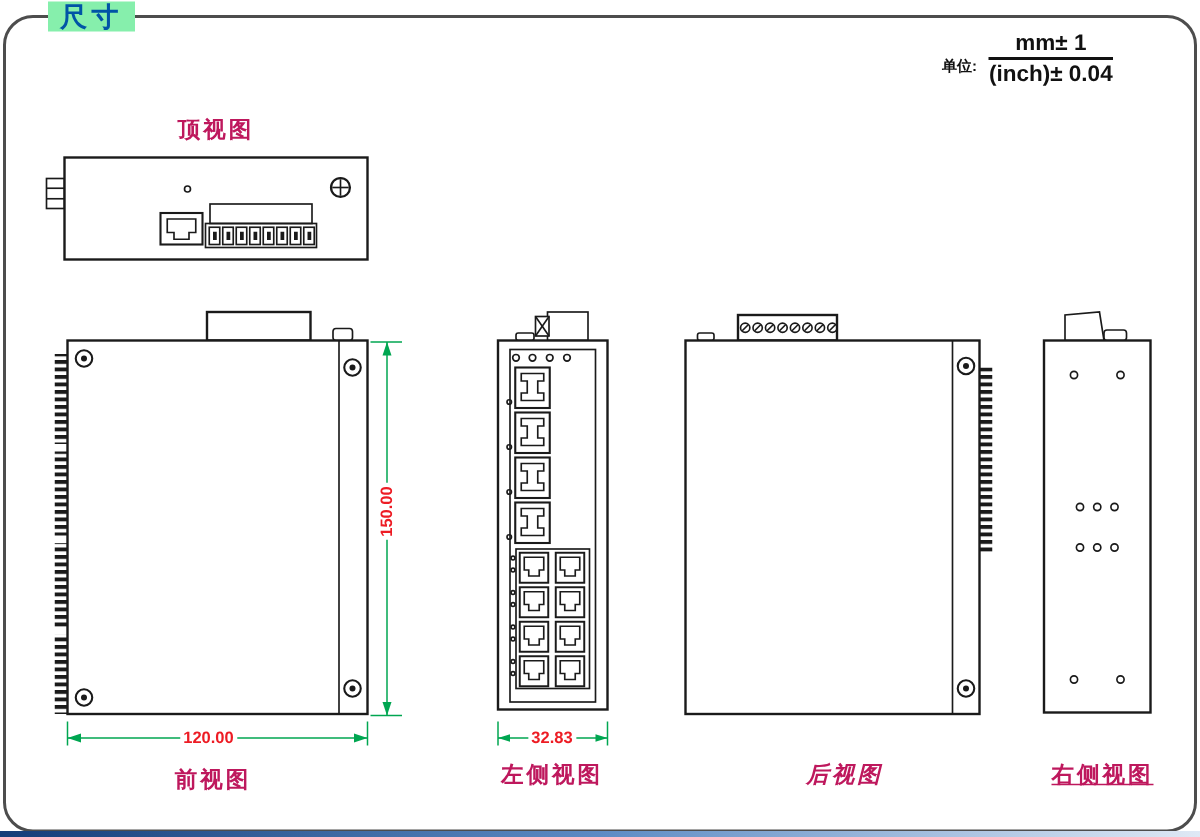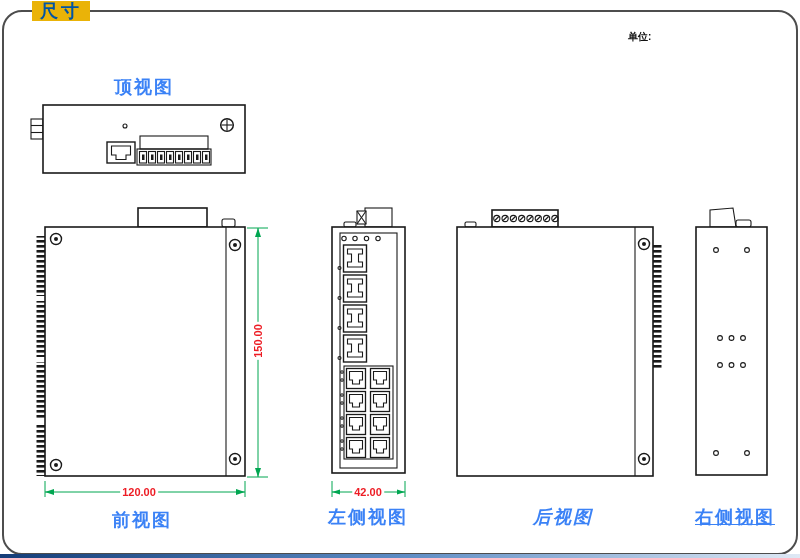"尺寸" .hdr { background: #eab308 -> #86efac }
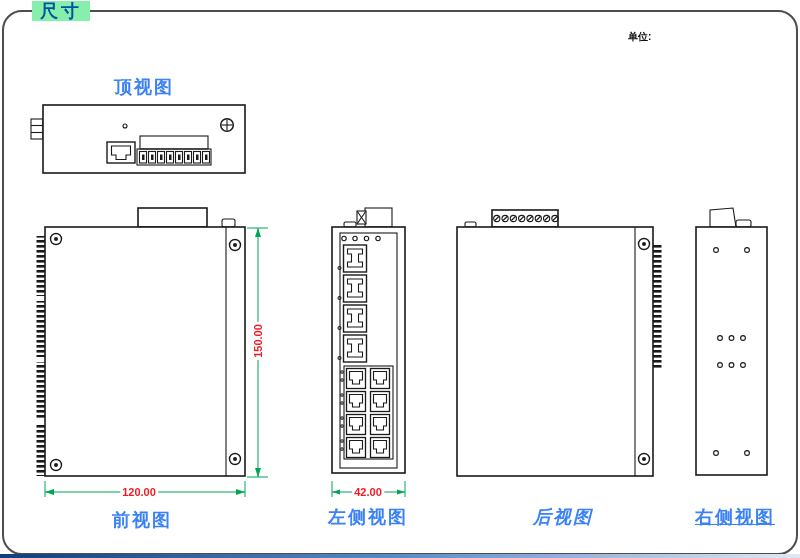"mm± 1" span.fraction { html: none -> <span> <span>mm± 1</span> <span>(inch)± 0.04</span> </span> }
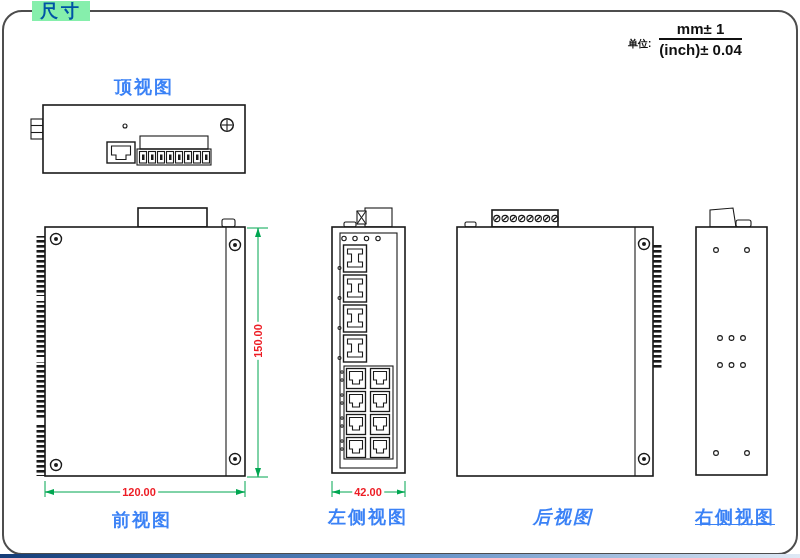"顶视图" .vlabel { color: #3b82f6 -> #be185d; font-size: 18px -> 15px }
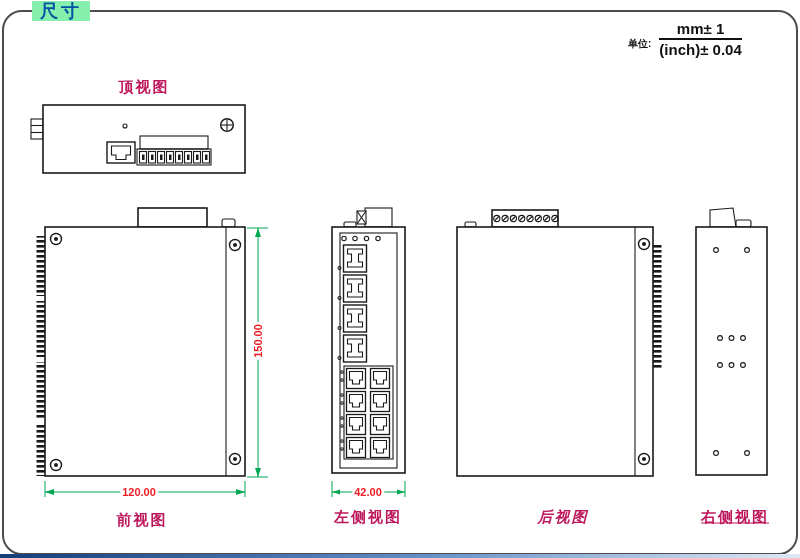"42.00" span.dim { text: 42.00 -> 32.83 }
